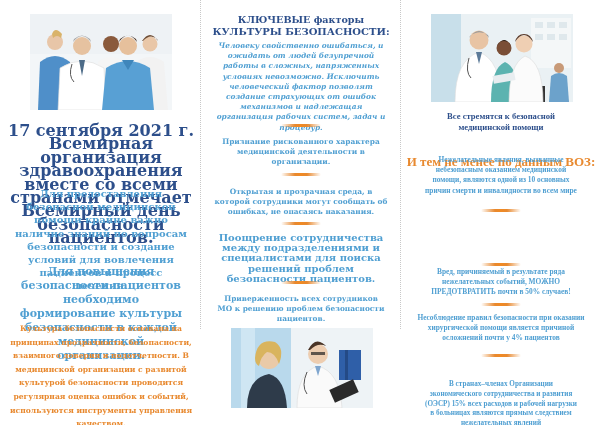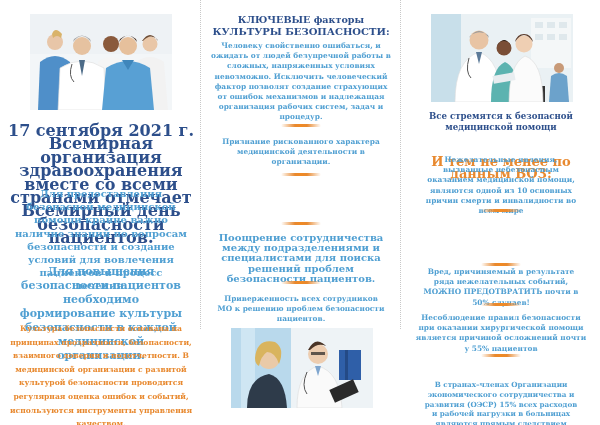"Человеку свойственно ошибаться, и" div.t { font-style: none -> italic }
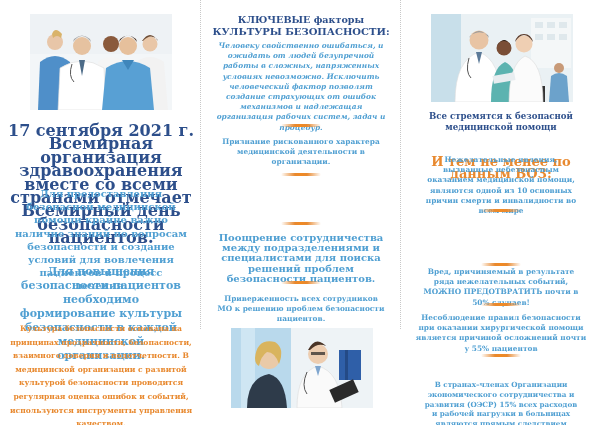"Все стремятся к безопасной медицинской" .col3 { font-family: none -> Liberation Serif, serif }
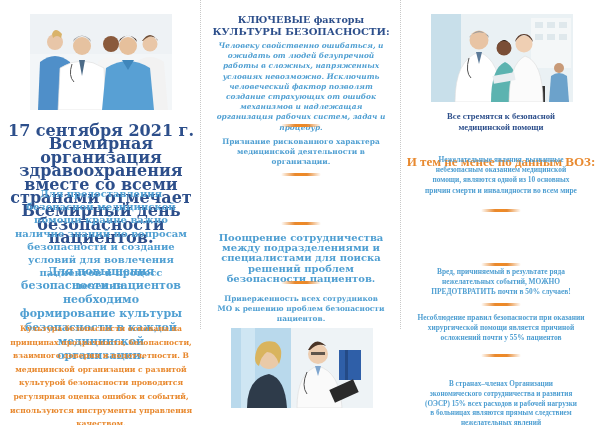"Открытая и прозрачная среда, в" div.t { html: none -> <div>Открытая и прозрачная среда, в которой сотрудники могут сообщать об ошибках, не опасаясь наказания.</div> }
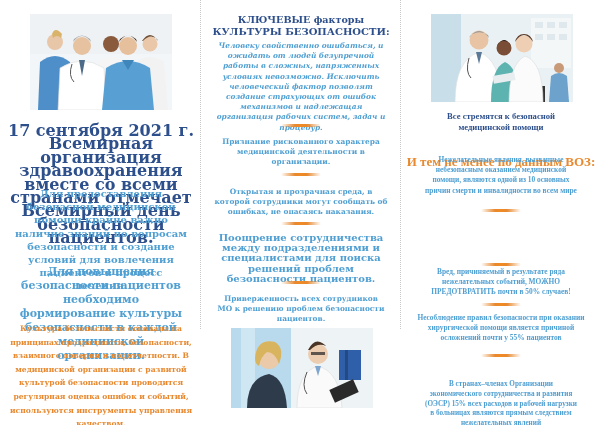"Несоблюдение правил безопасности при" div.t { text: 55% -> 4% }
